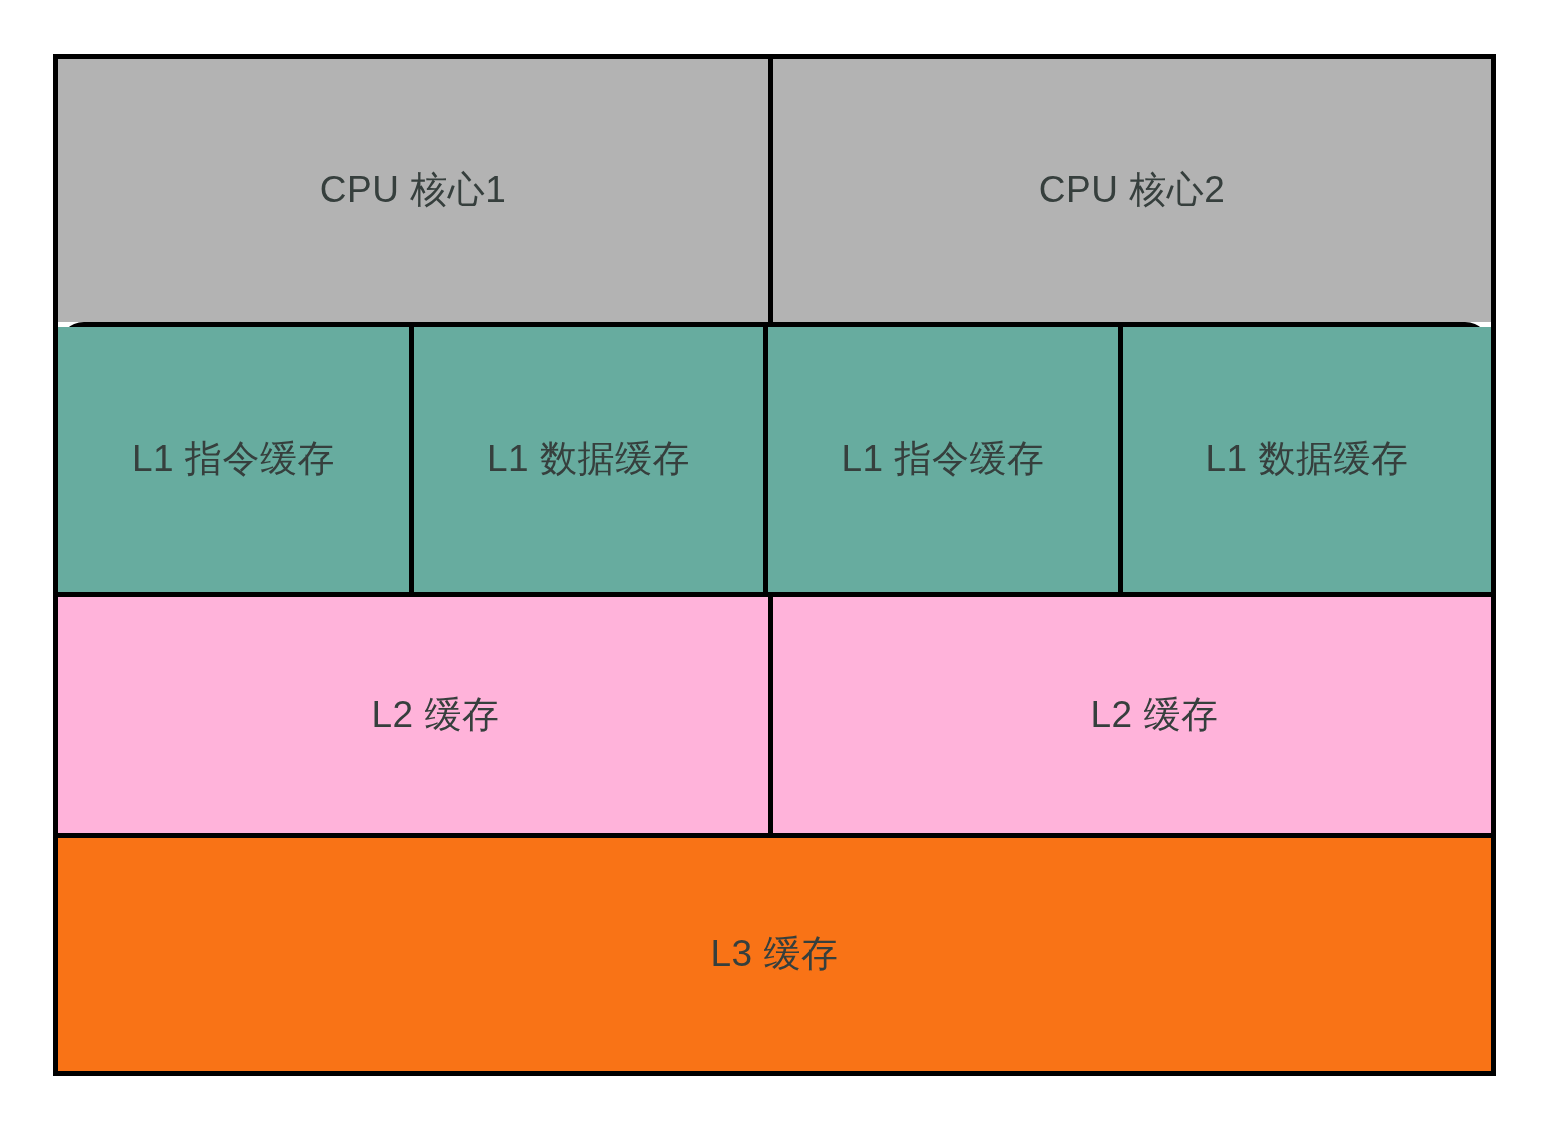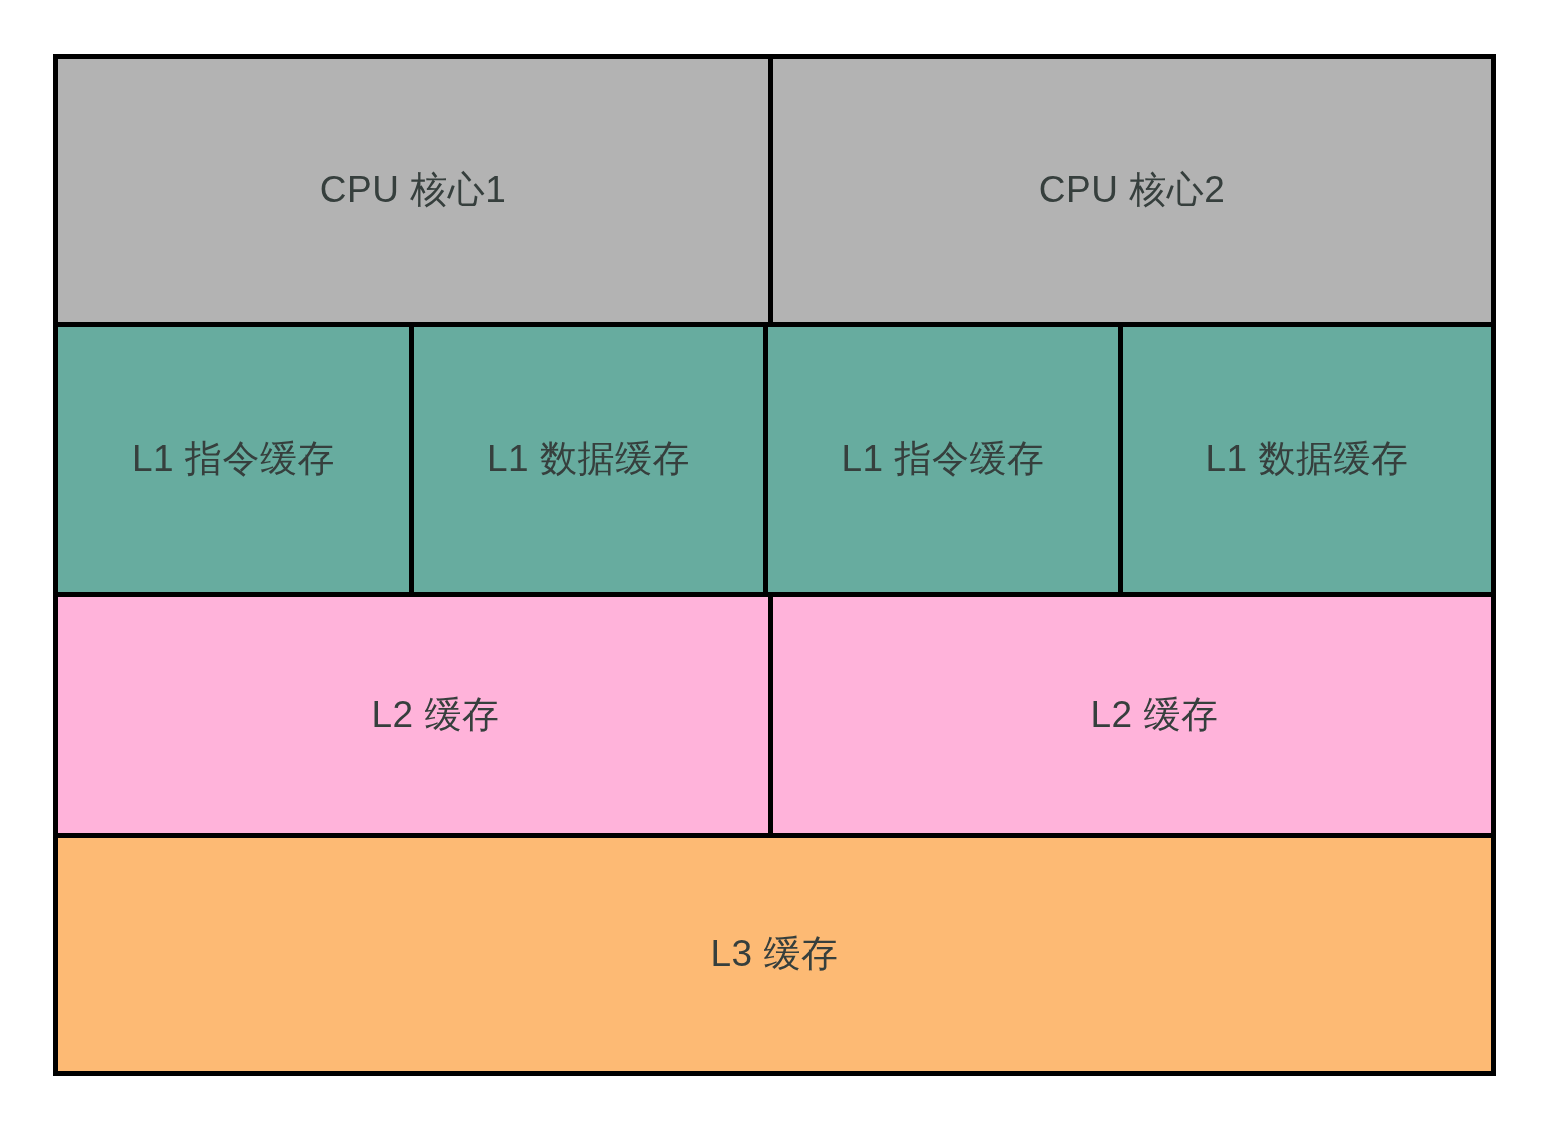"L1 指令缓存" #row-l1 { border-radius: none -> 26px }
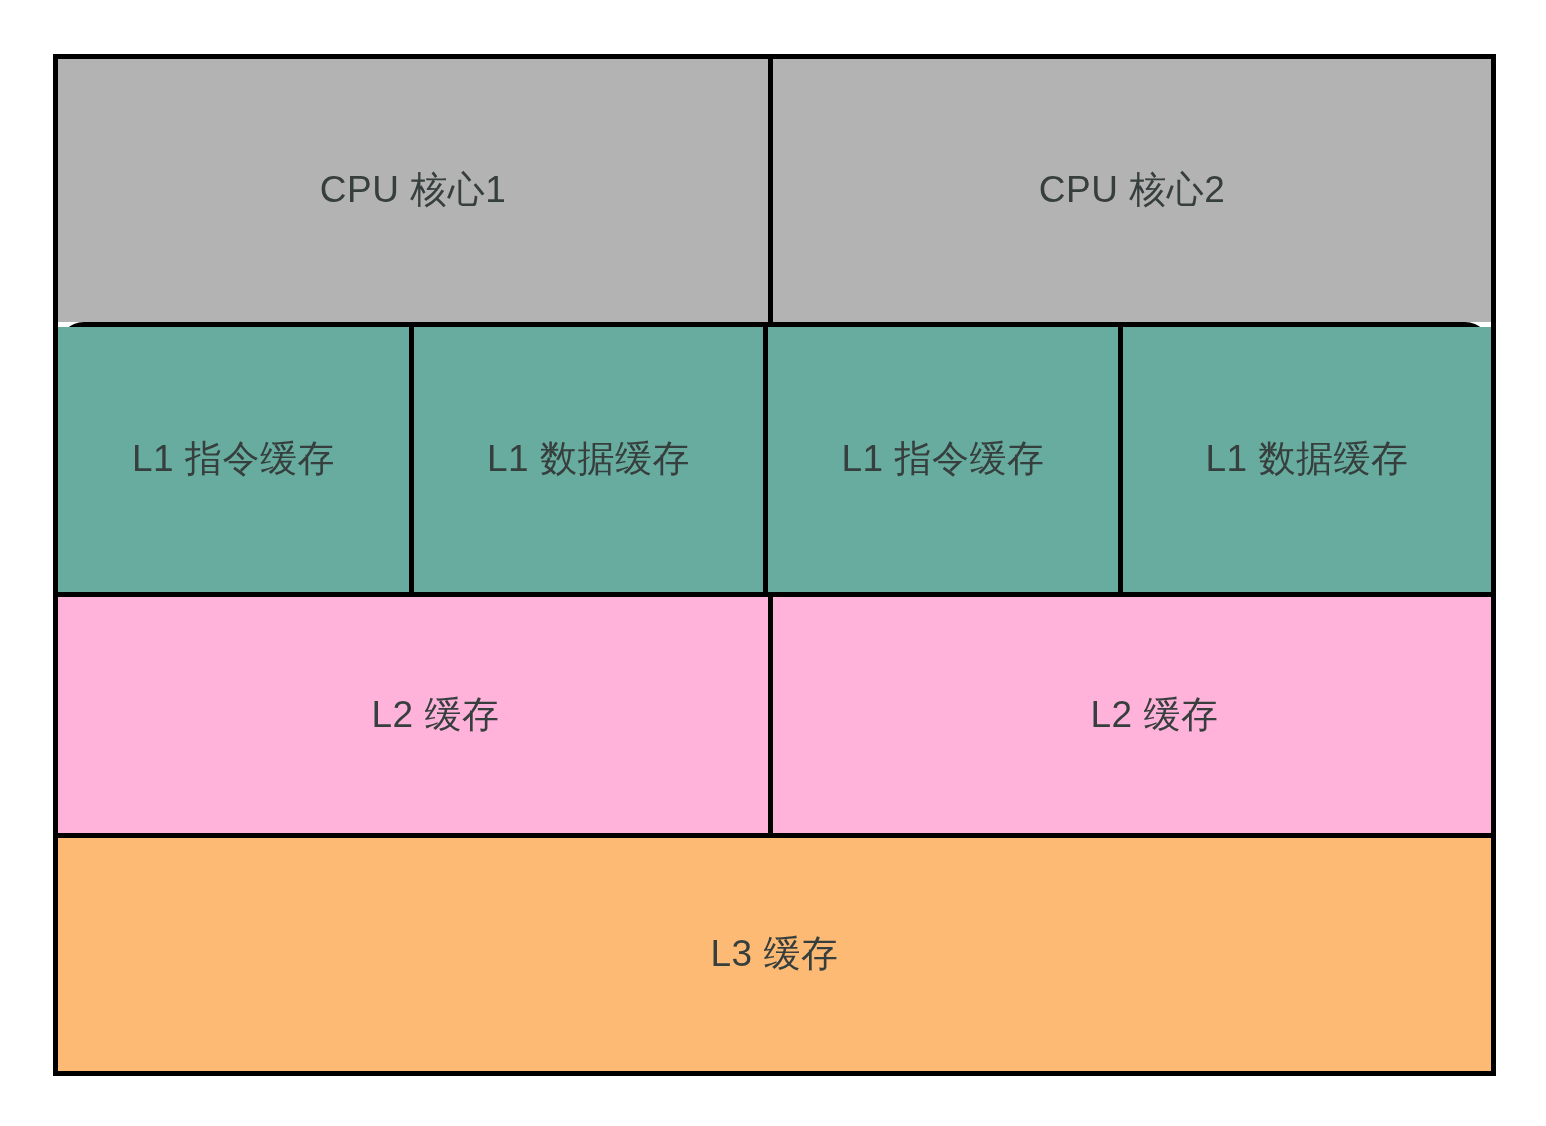"L3 缓存" #row-l3 .chip-cell { background: #fdba74 -> #f97316 }
